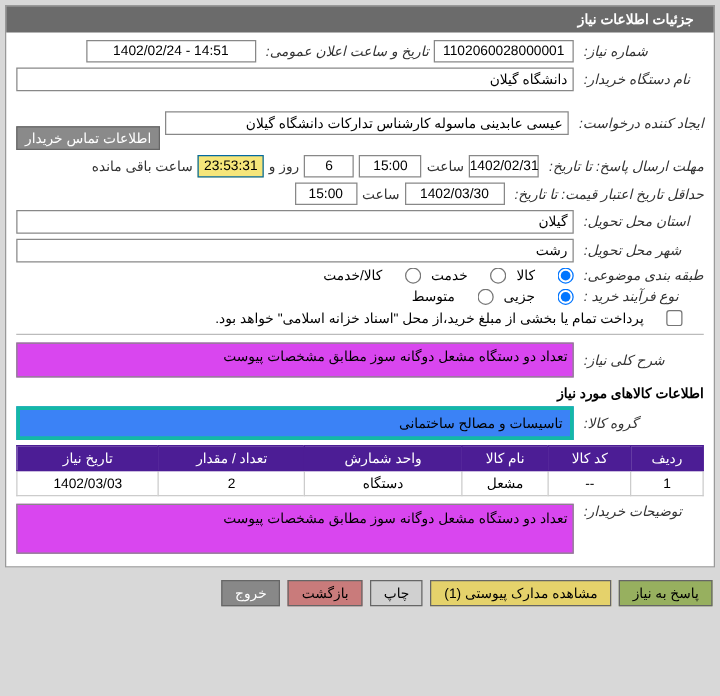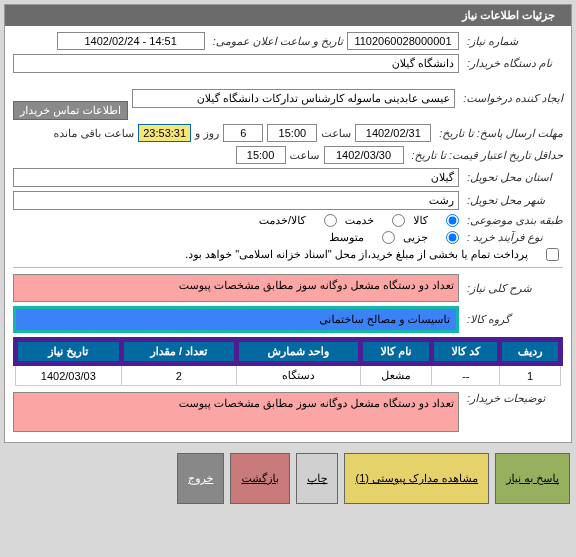"1402/02/24 - 14:51" span.fld { width: 148px -> 136px }
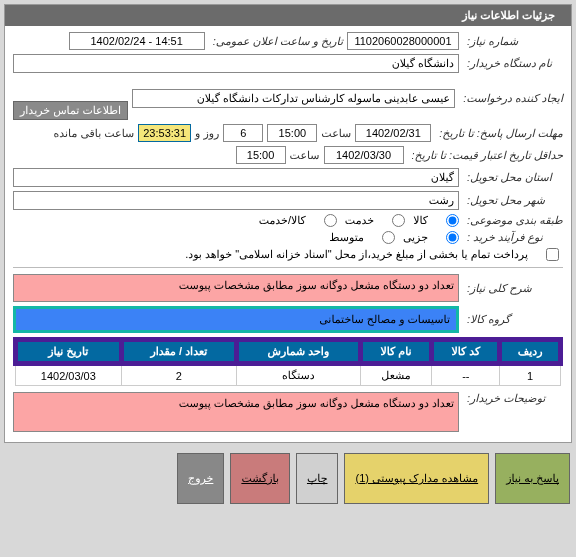"1402/02/31" span.fld { width: 76px -> 56px }
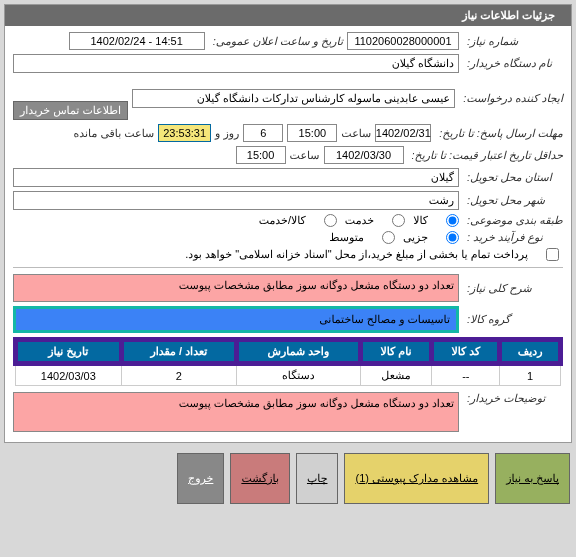"پرداخت تمام یا بخشی از" div.chk-grp { margin-right: 4px -> 17px }
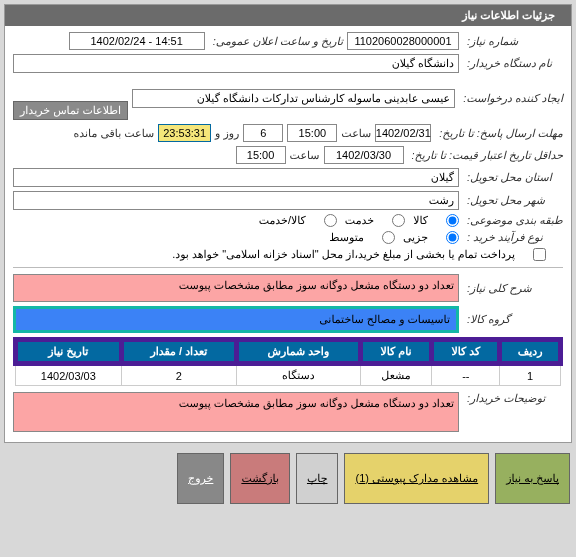"تعداد دو دستگاه مشعل دوگانه" .desc-box { background: #fca5a5 -> #d946ef }
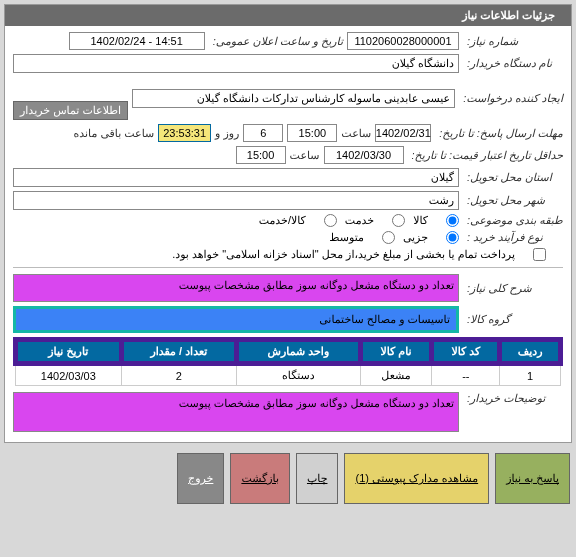"اطلاعات کالاهای مورد نیاز" div.row { html: none -> <div> <span>اطلاعات کالاهای مورد نیاز</span> </div> }
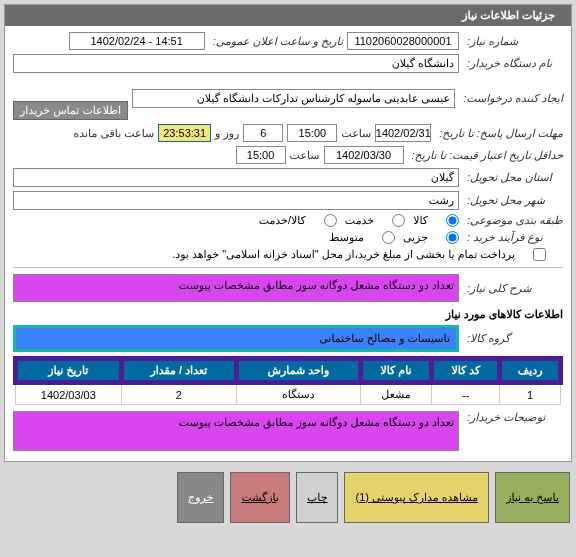"تاریخ نیاز" th { background: #0369a1 -> #4c1d95; border: 5px solid #4c1d95 -> 1px solid #4c1d95; font-weight: bold -> normal }
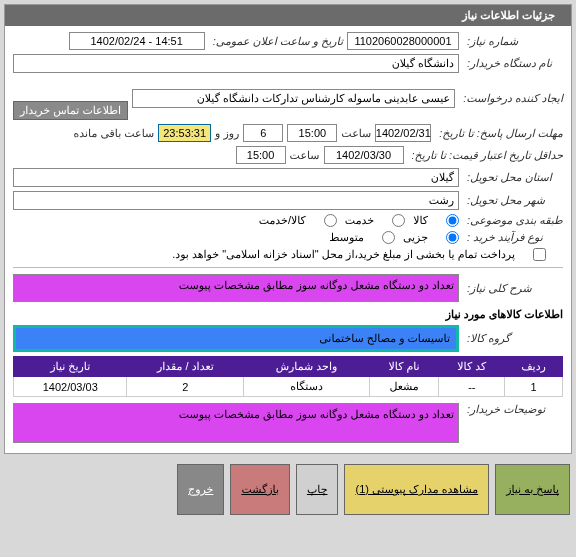"خروج" .btn { padding: 18px 10px -> 3px 10px; text-decoration: underline -> none }
